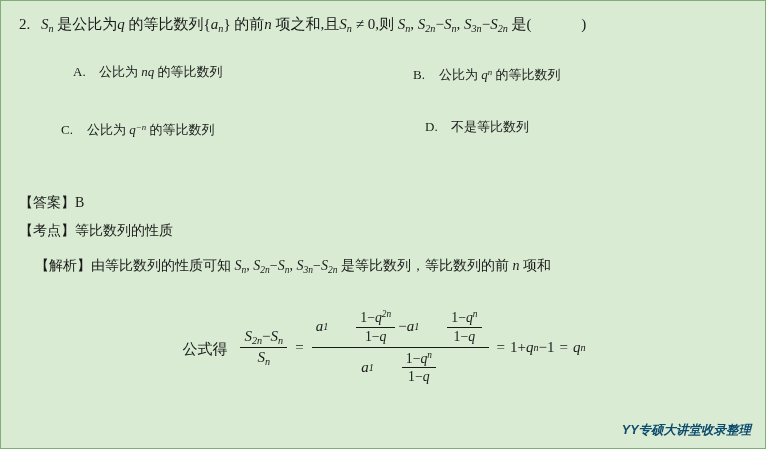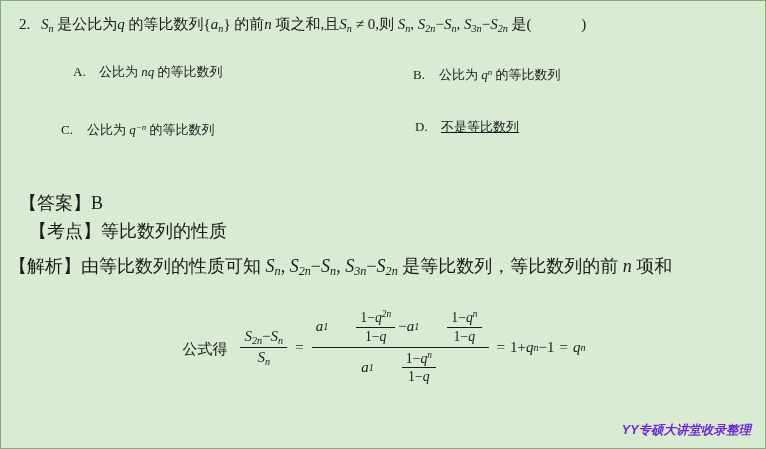"D. 不是等比数列" .ch-d { left: 414px -> 424px; text-decoration: underline -> none }
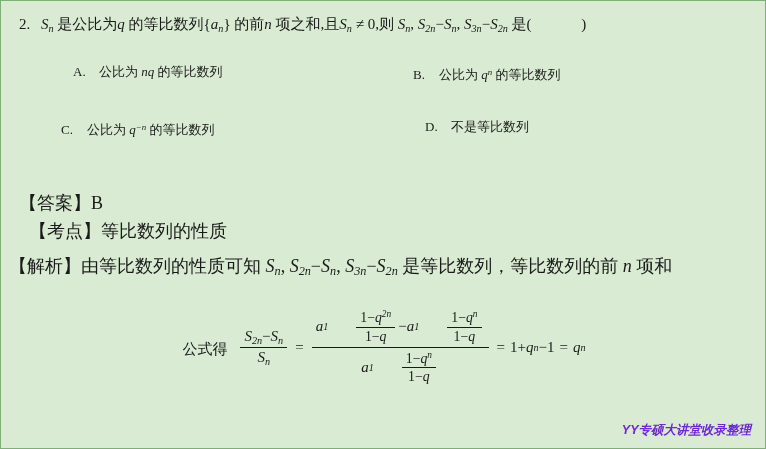"【答案】B" .blk { font-size: 18px -> 14px }
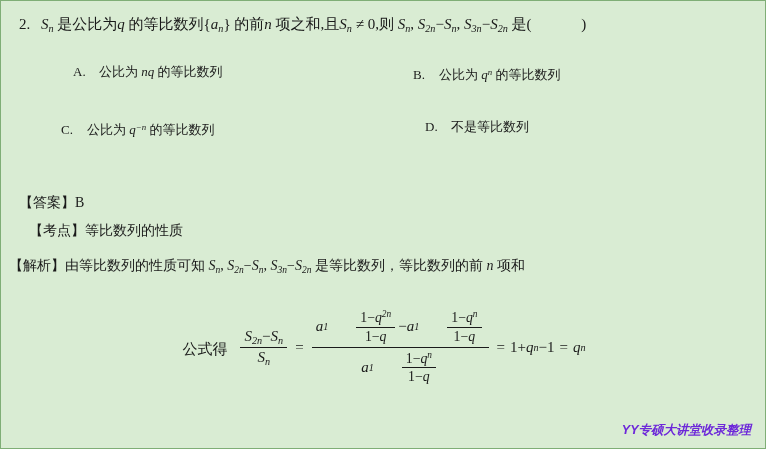"【考点】等比数列的性质" .blk-point { margin-left: 10px -> none }
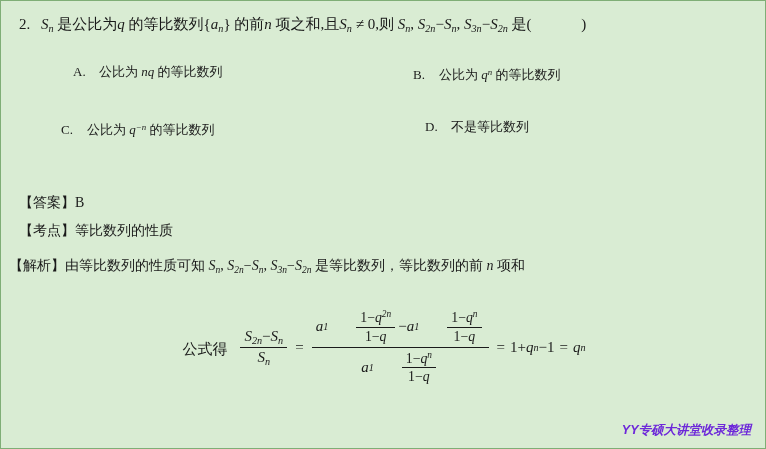"【解析】由等比数列的性质可知 Sn, S2n−Sn, S3n−S2n" .blk-analysis { left: 8px -> 34px }
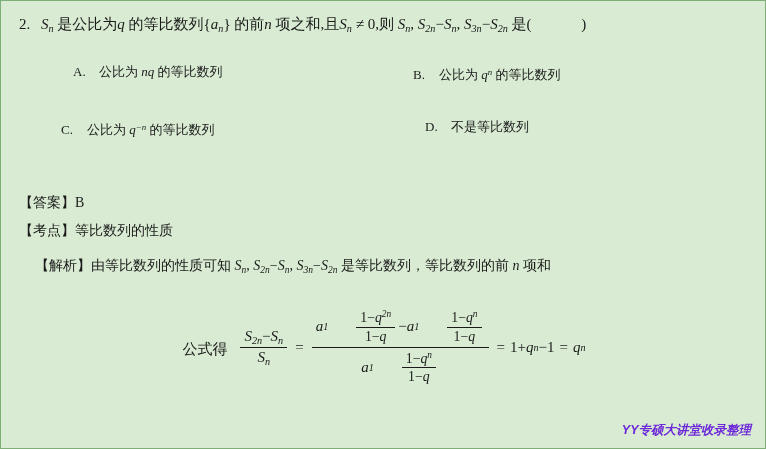"YY专硕大讲堂收录整理" .footer { color: #6d28d9 -> #0c4a6e }
